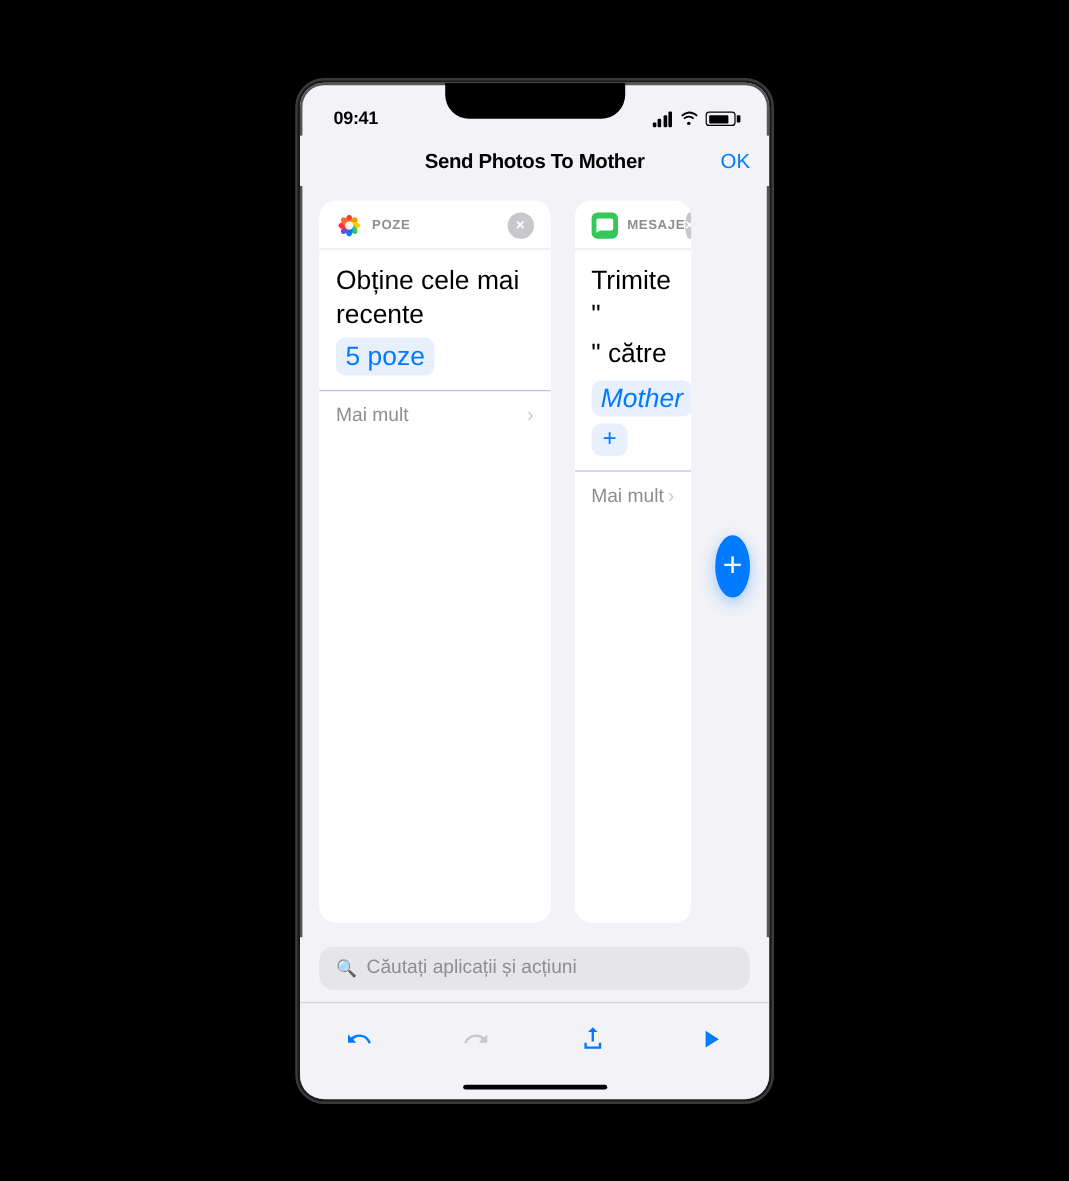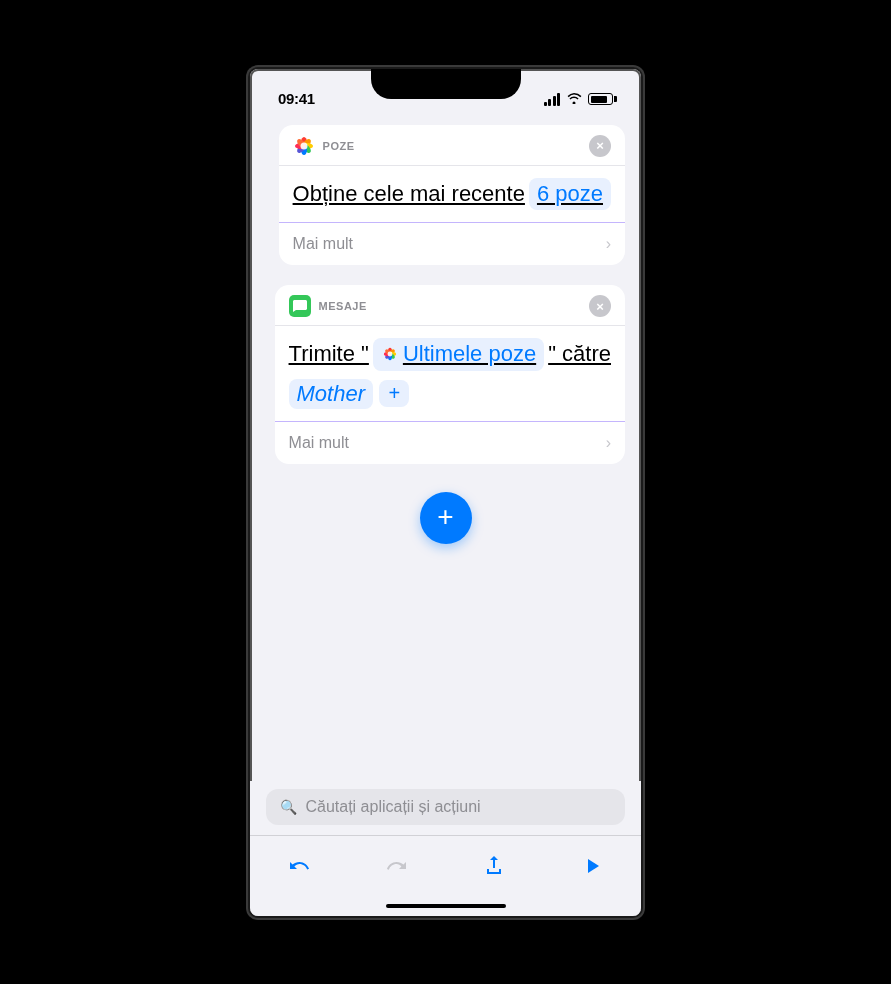"09:41" .phone-frame { border-radius: 8px -> 20px }
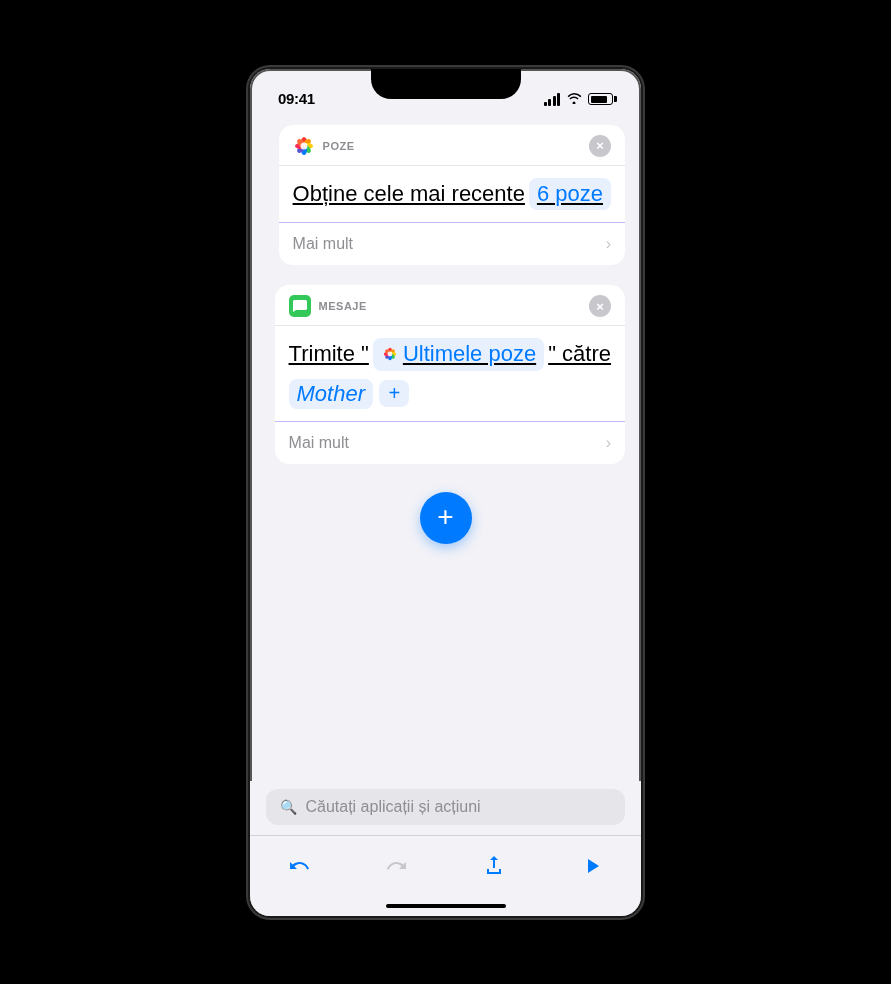"Send Photos To Mother" div.header { html: none -> <div> <span>Send Photos To Mother</span> <span>OK</span> </div> }
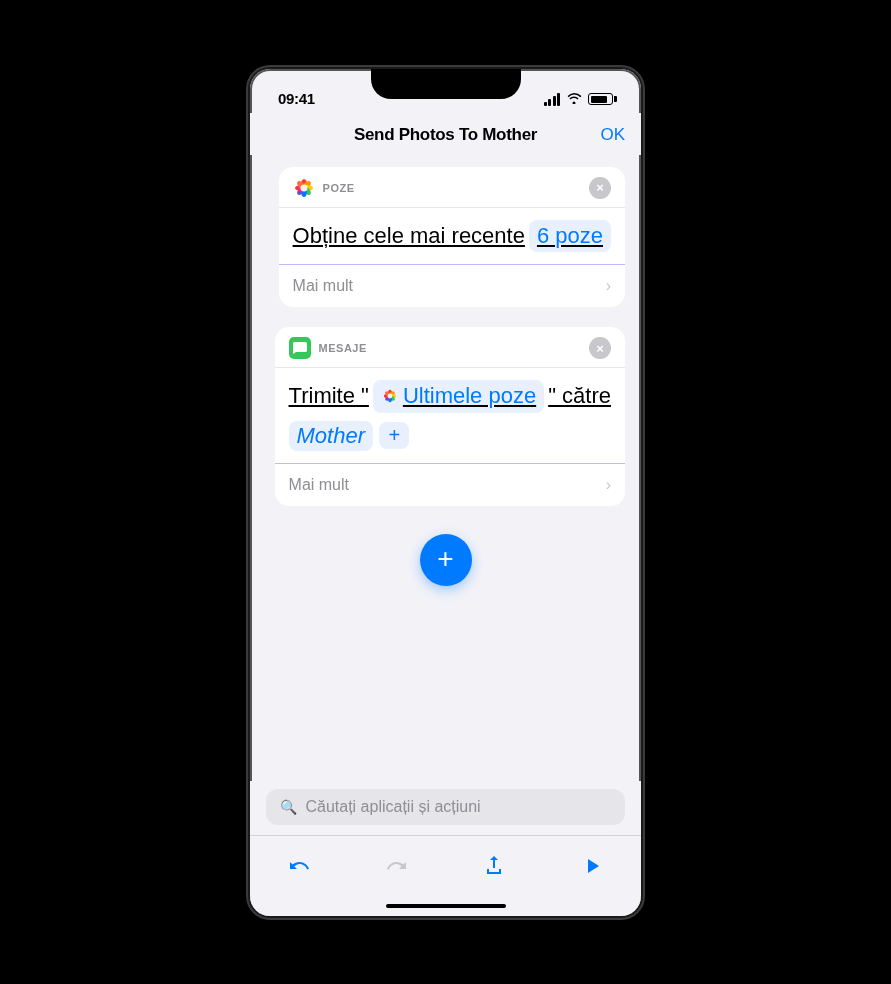"POZE" .workflow-area { align-items: flex-end -> none; flex-direction: column -> row }
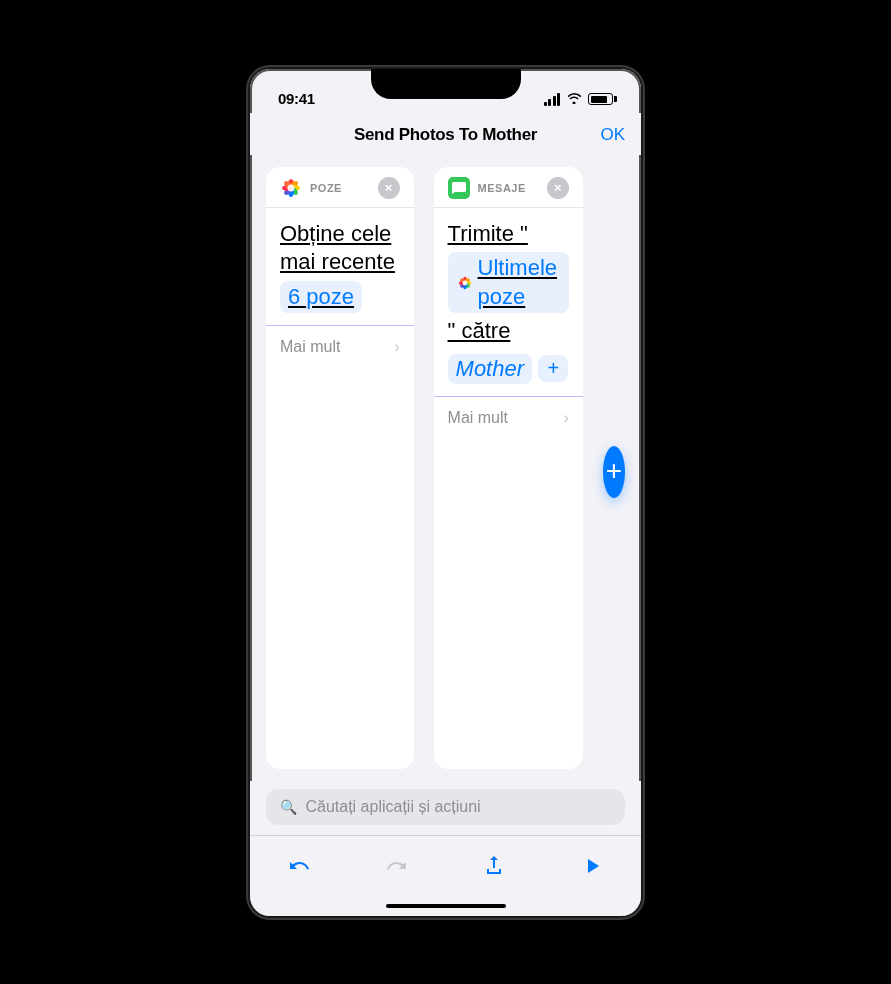"Obține cele mai recente" .action-text { text-decoration: underline -> none }
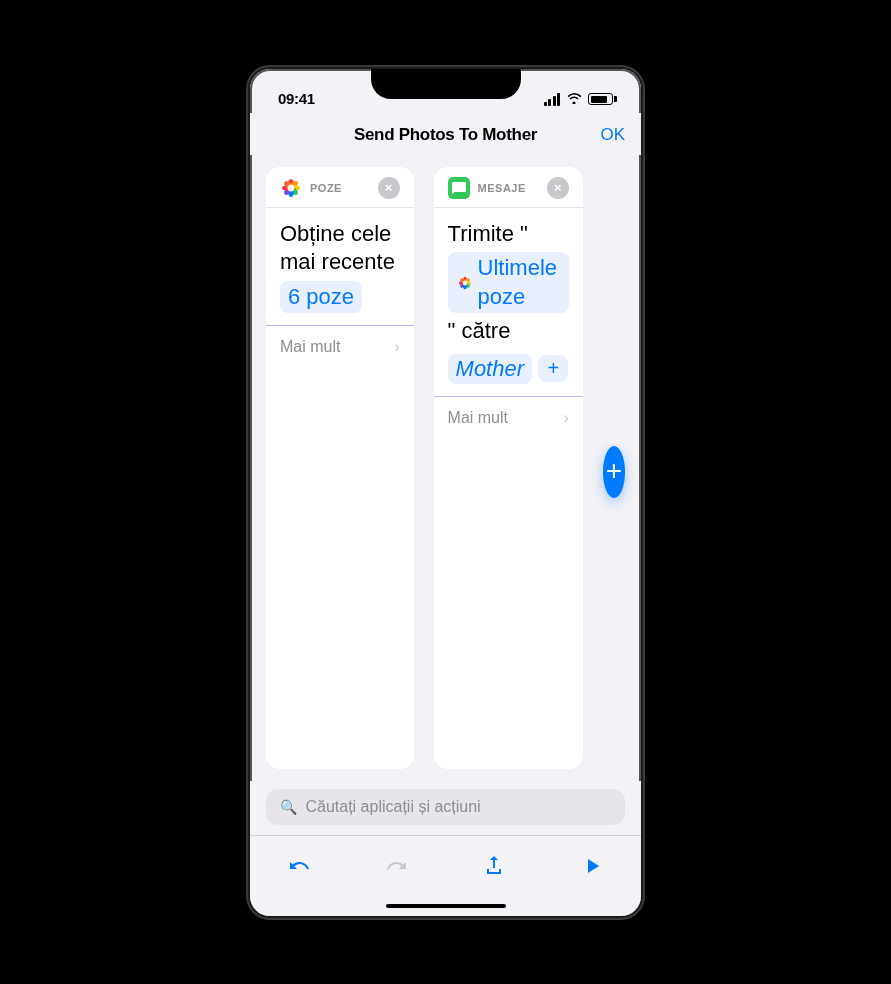"Ultimele poze" span.action-chip { html: <span> <svg> <g> <ellipse></ellipse> <ellipse></ellipse> <ellipse></ellipse> <ellipse></ellipse> <ellipse></ellipse> <ellipse></ellipse> <ellipse></ellipse> <ellipse></ellipse> <circle></circle> </g> </svg> <span>Ultimele poze</span> </span> -> none }
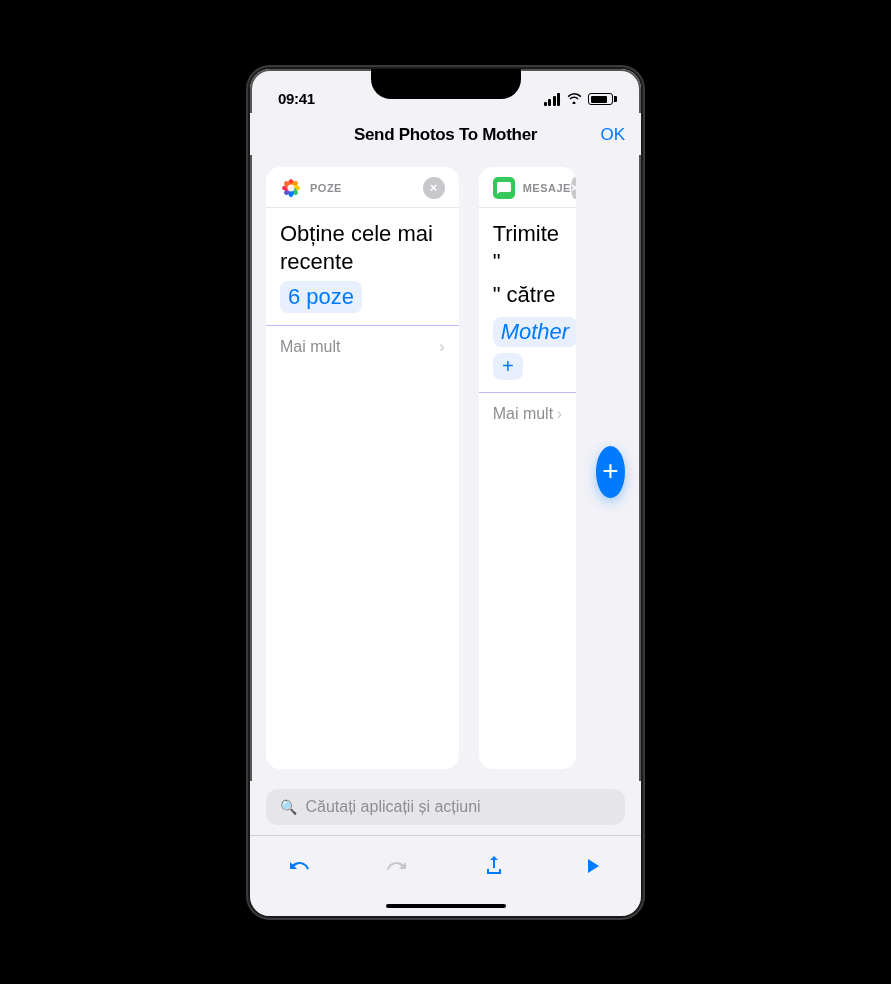"6 poze" span { text: 6 -> 5 }
